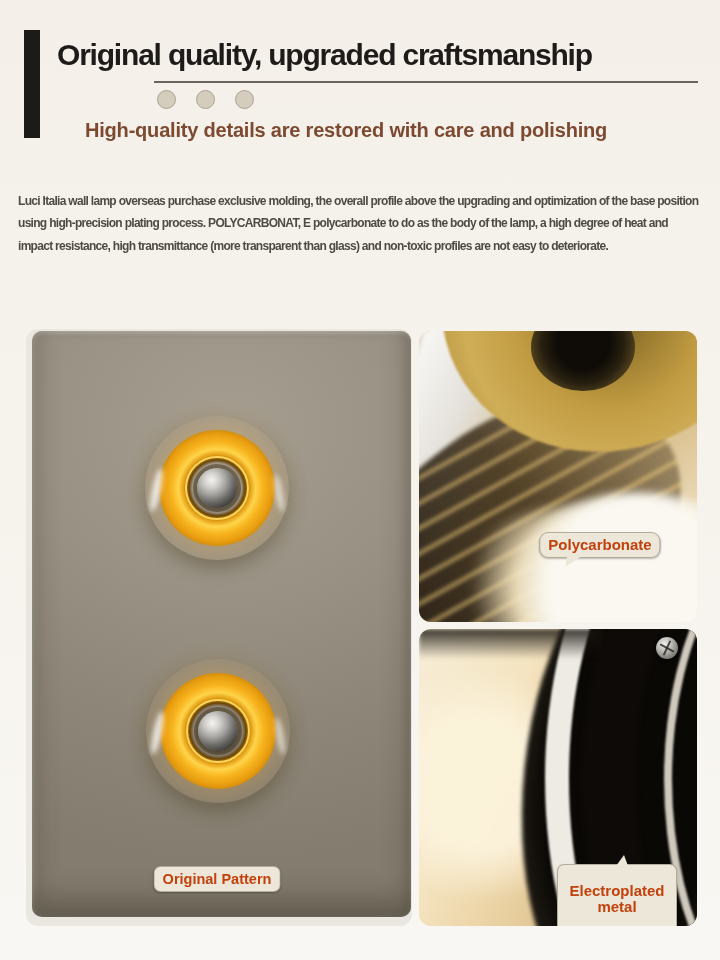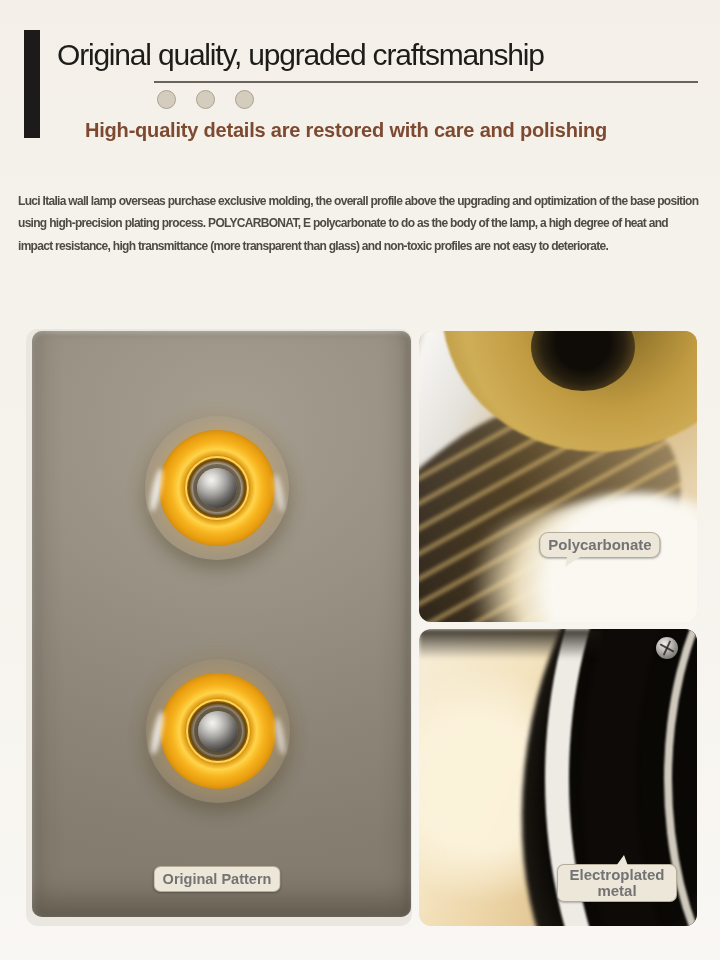"Original quality, upgraded craftsmanship" .title { font-weight: 400 -> 700 }
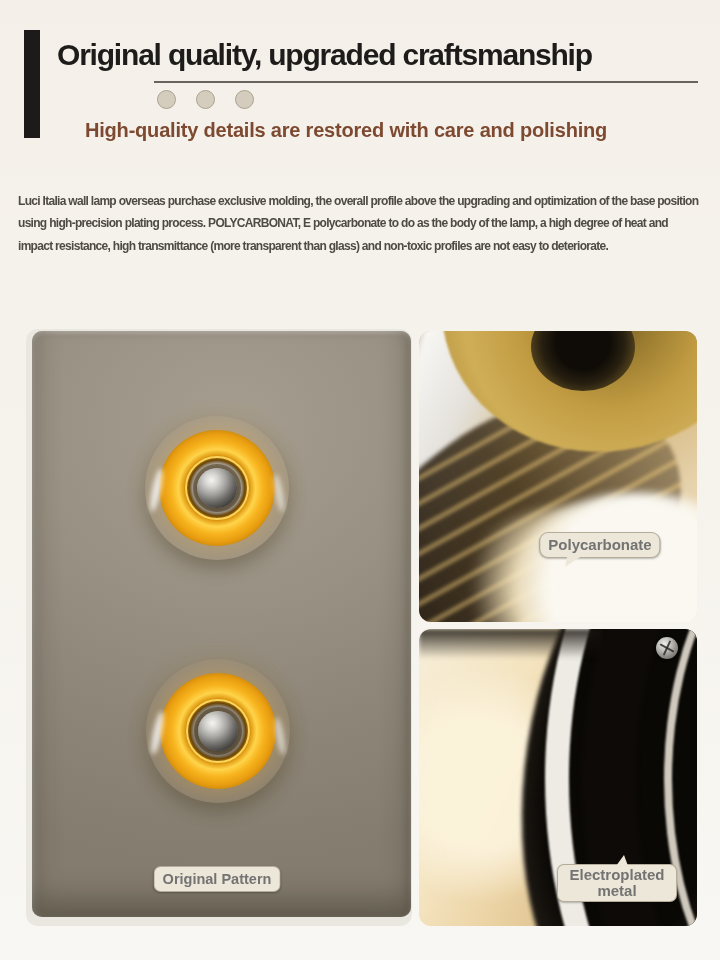"Polycarbonate" .tag { color: #737373 -> #c2410c }
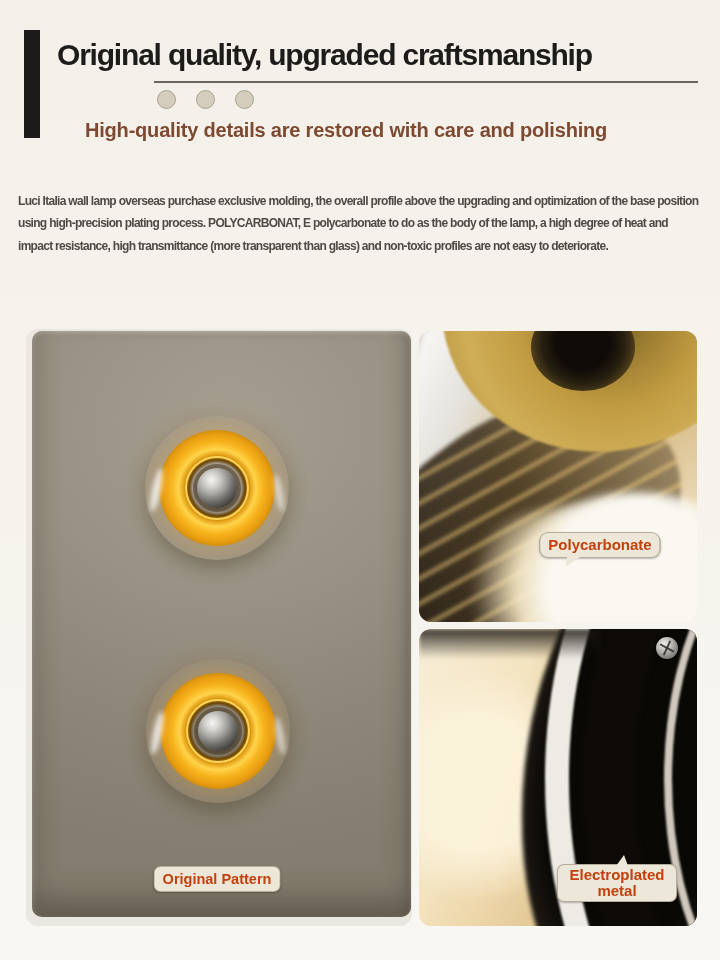"Electroplated metal" .tag-metal { padding: 2px 6px -> 18px 6px }
